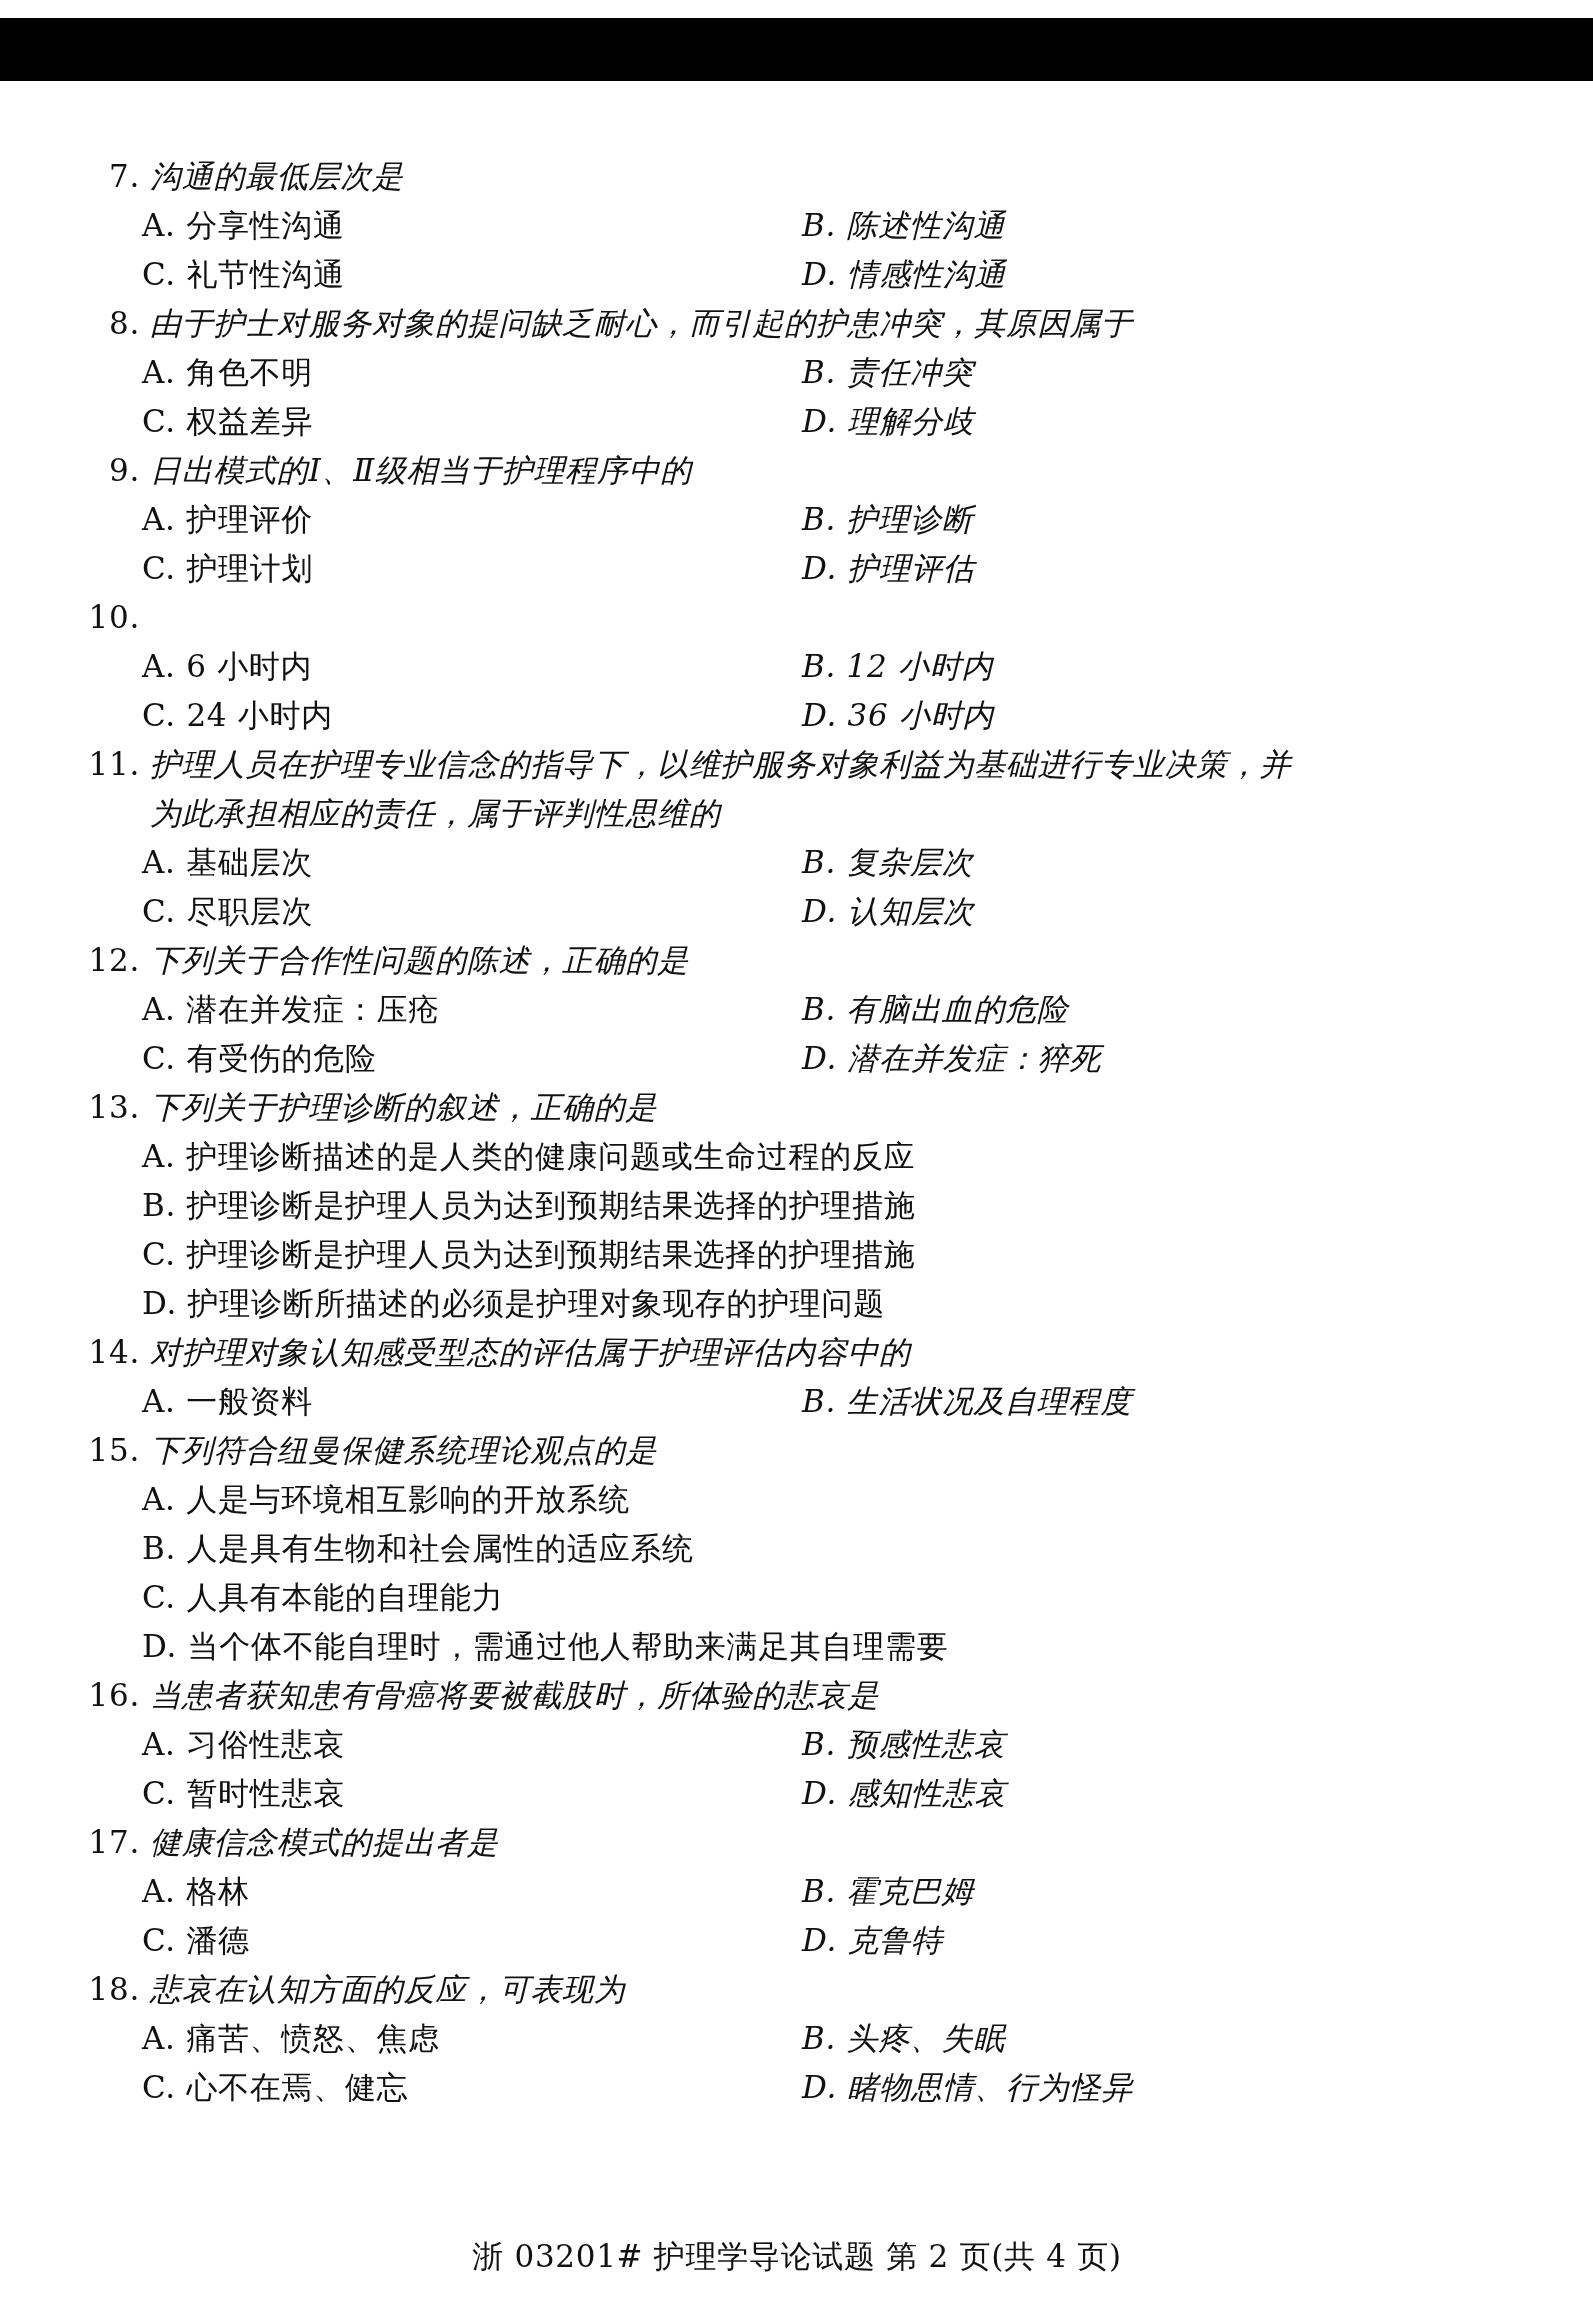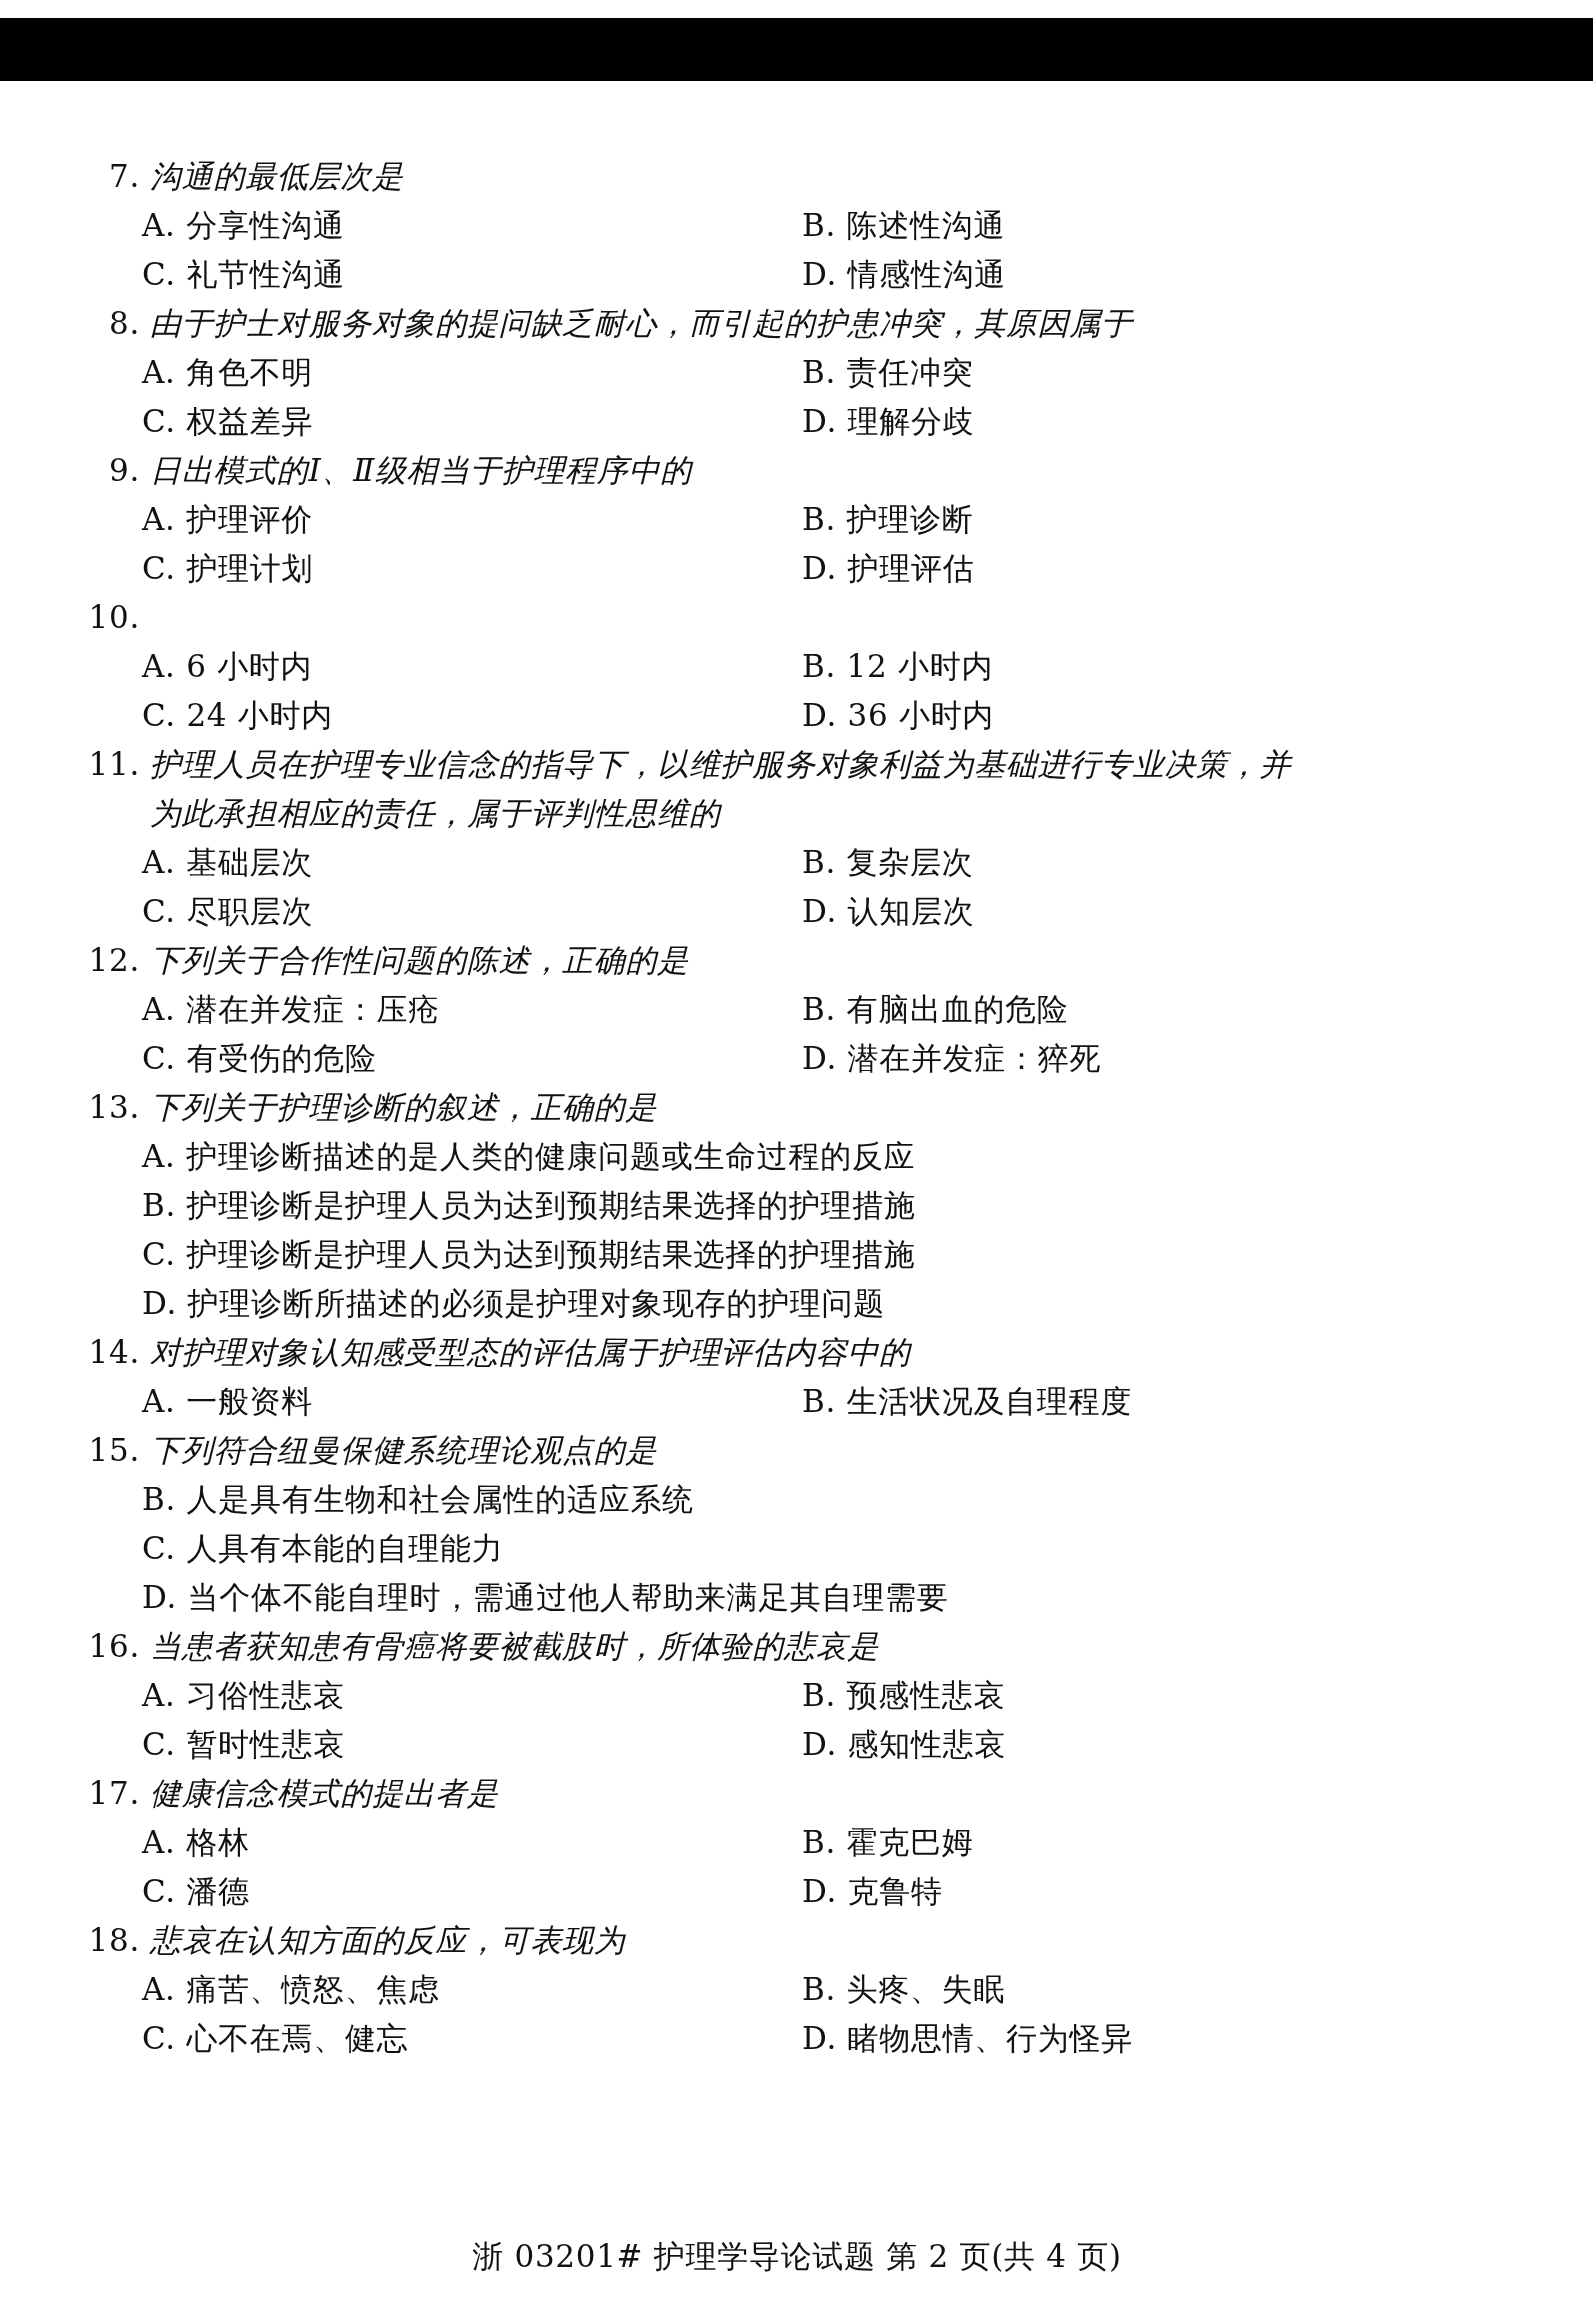"B. 陈述性沟通" .optB { font-style: none -> italic }
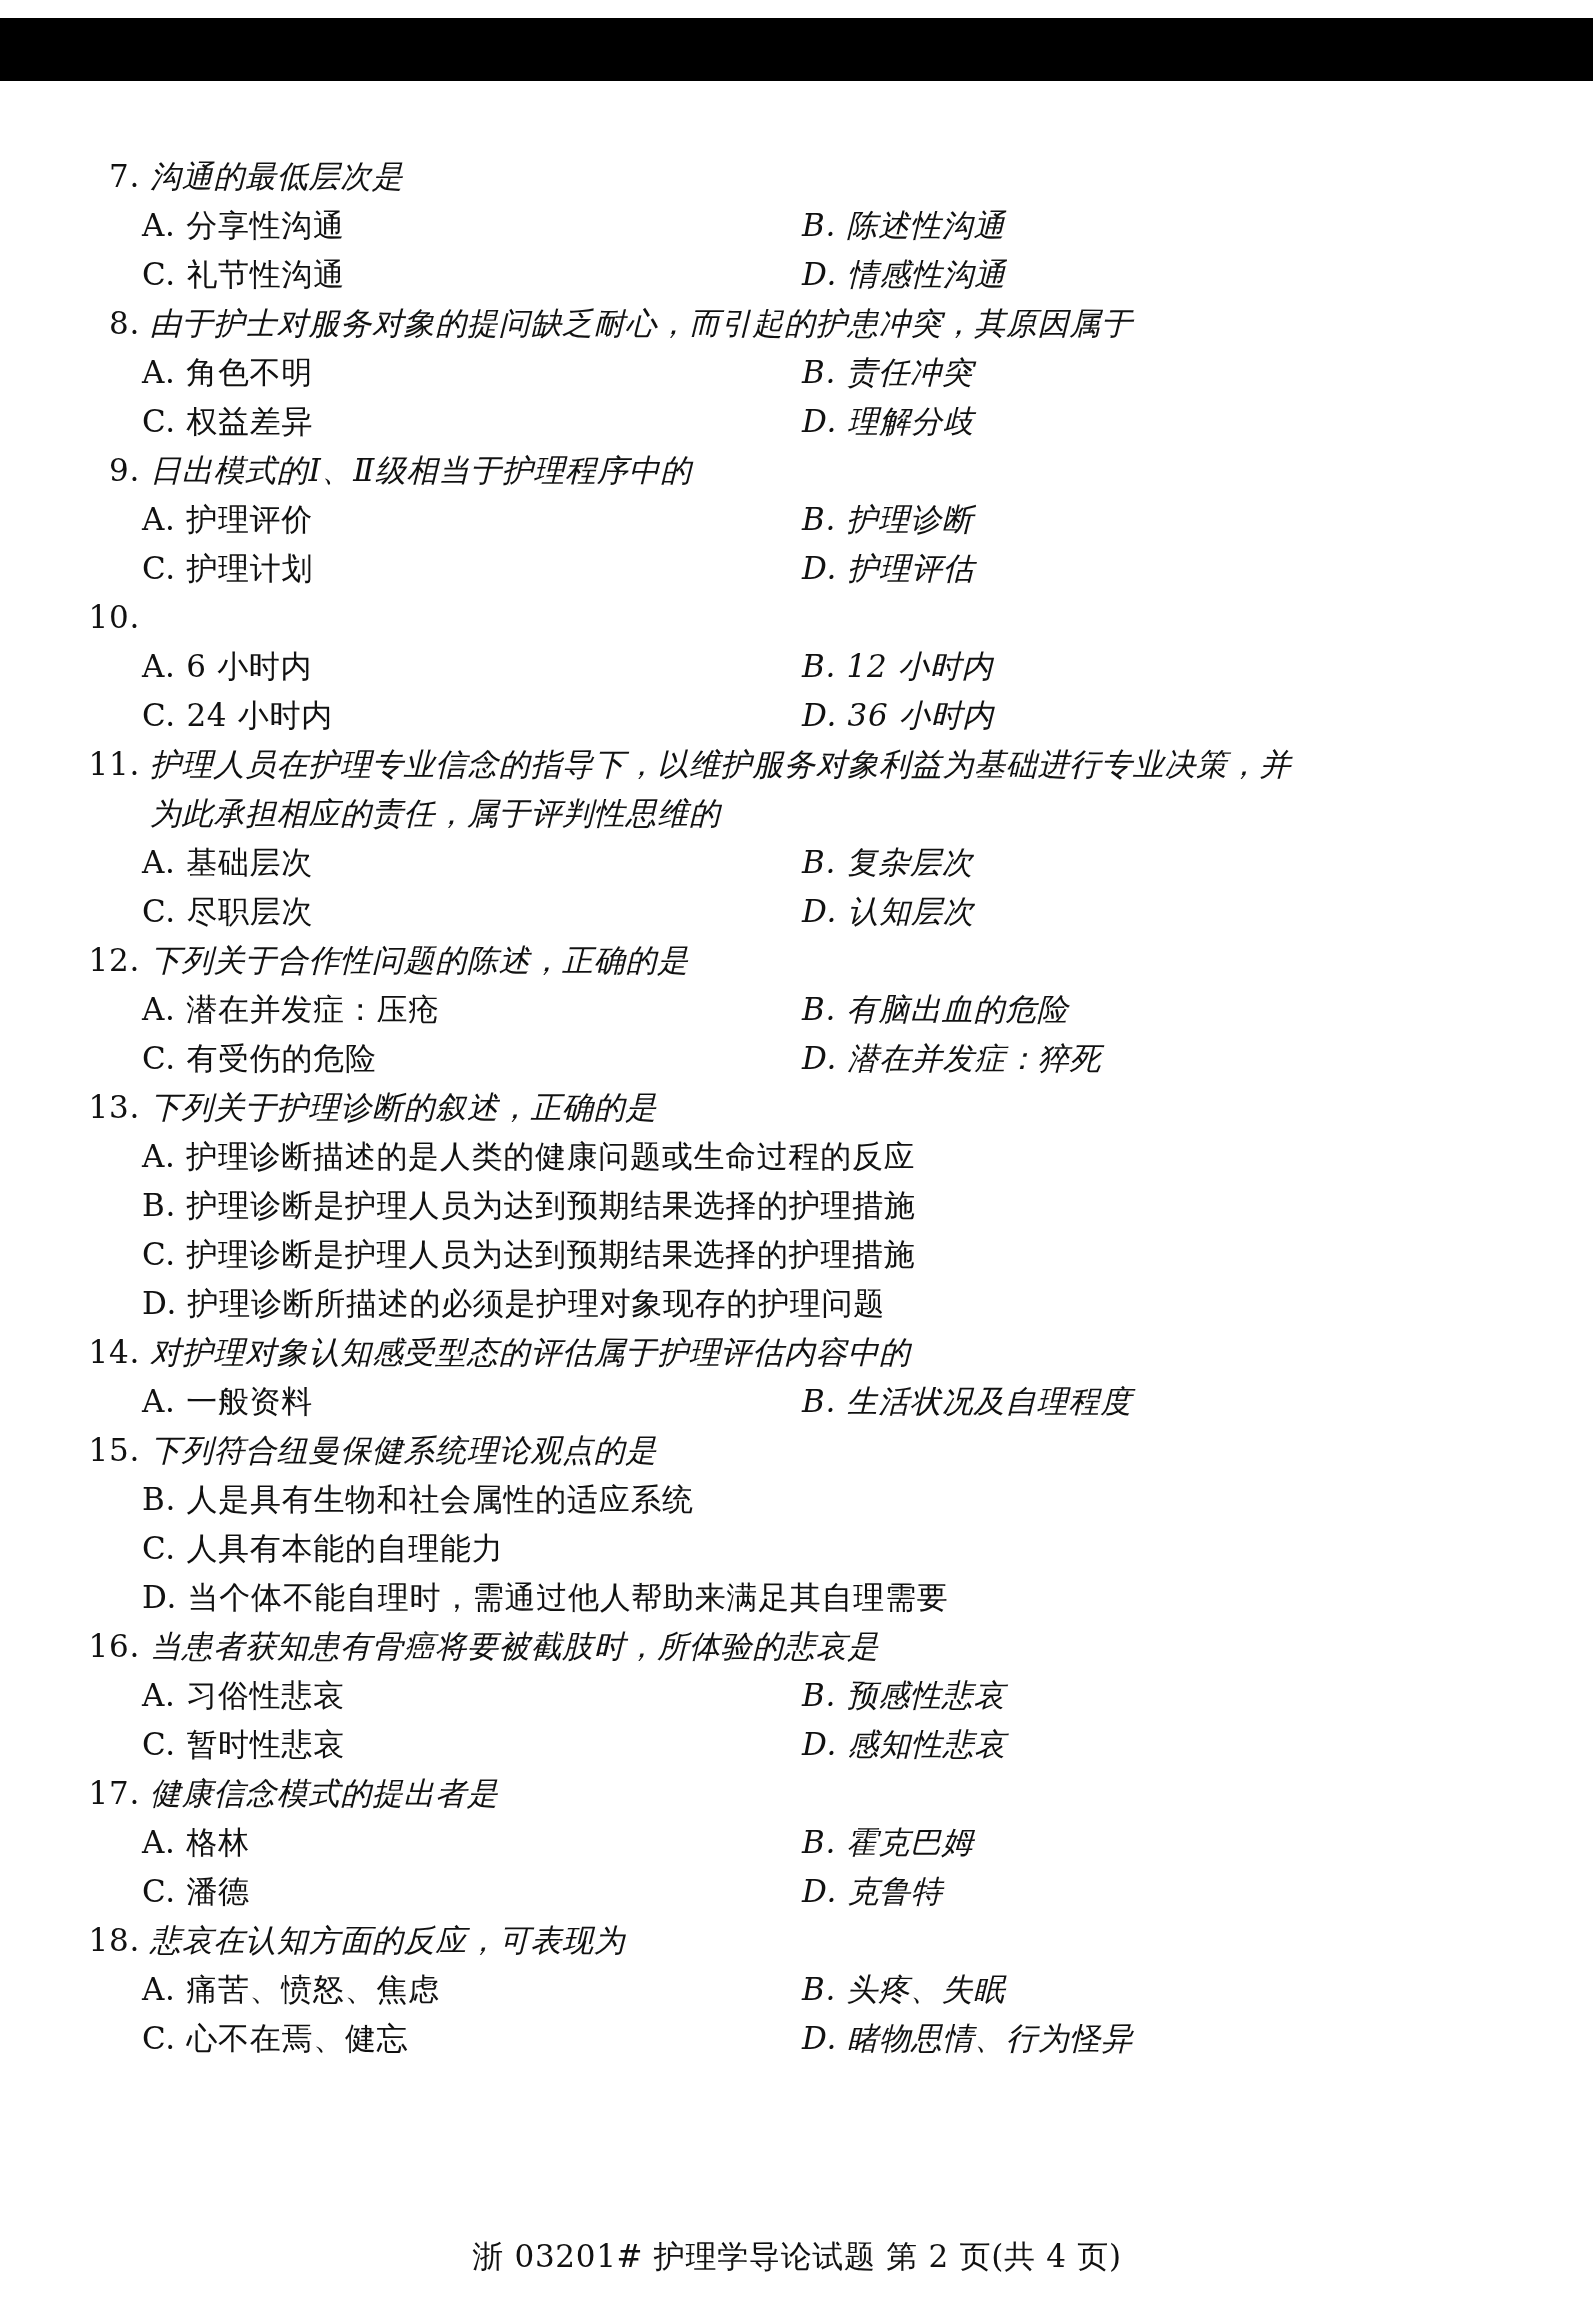"A. 人是与环境相互影响的开放系统" div.line { html: none -> <div> <span>A. 人是与环境相互影响的开放系统</span> </div> }
